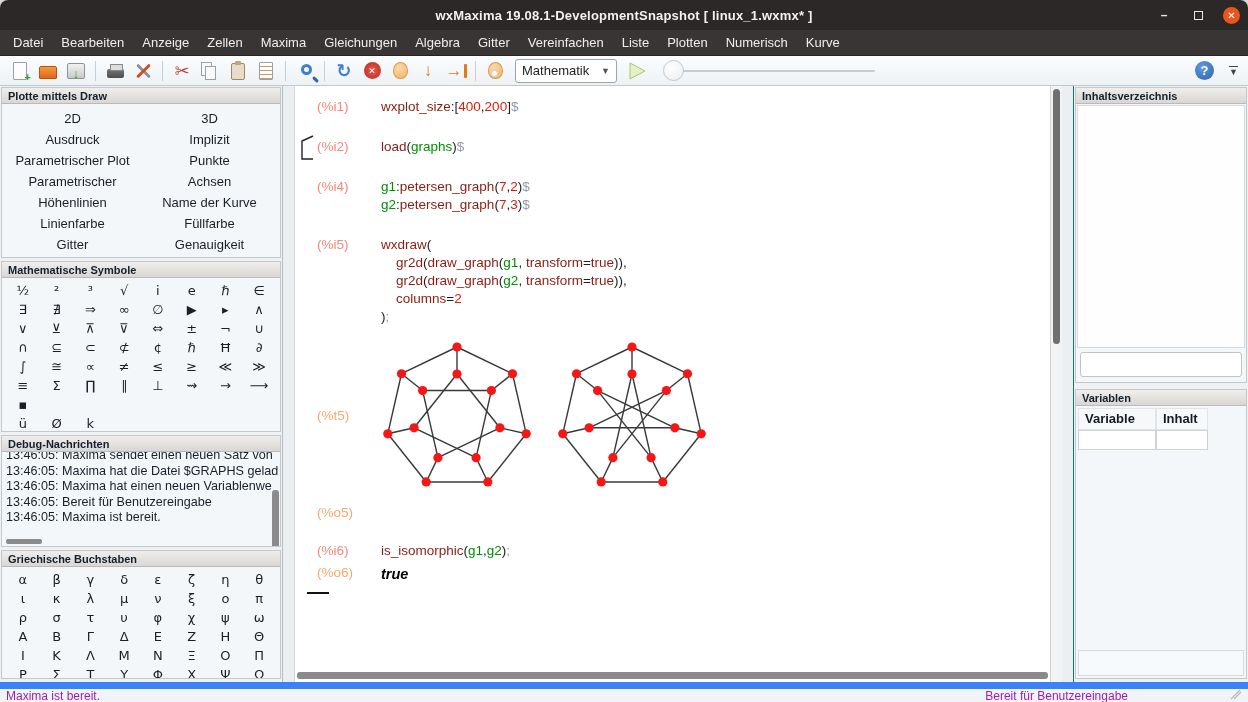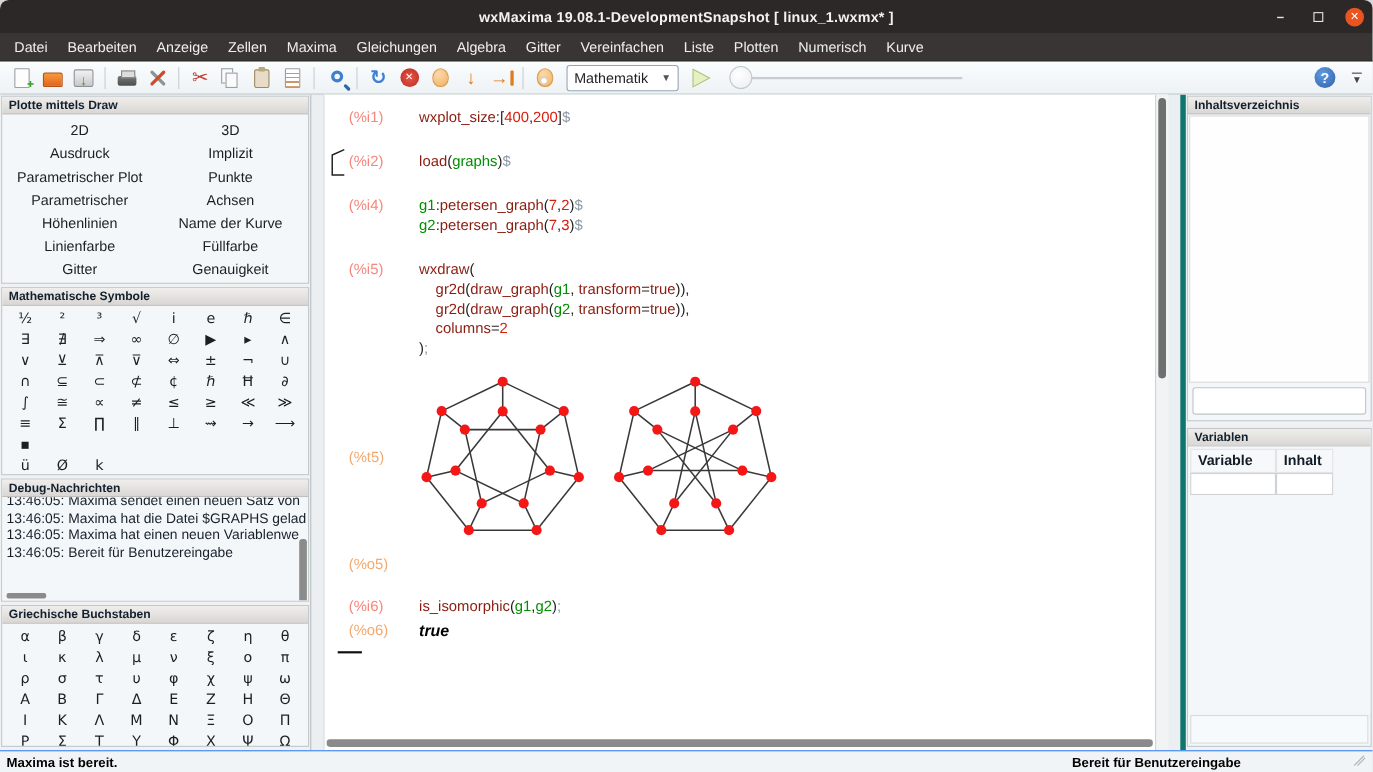"Inhaltsverzeichnis" .sidebar-right { border-left: 5px solid #0f766e -> 1px solid #0f766e }
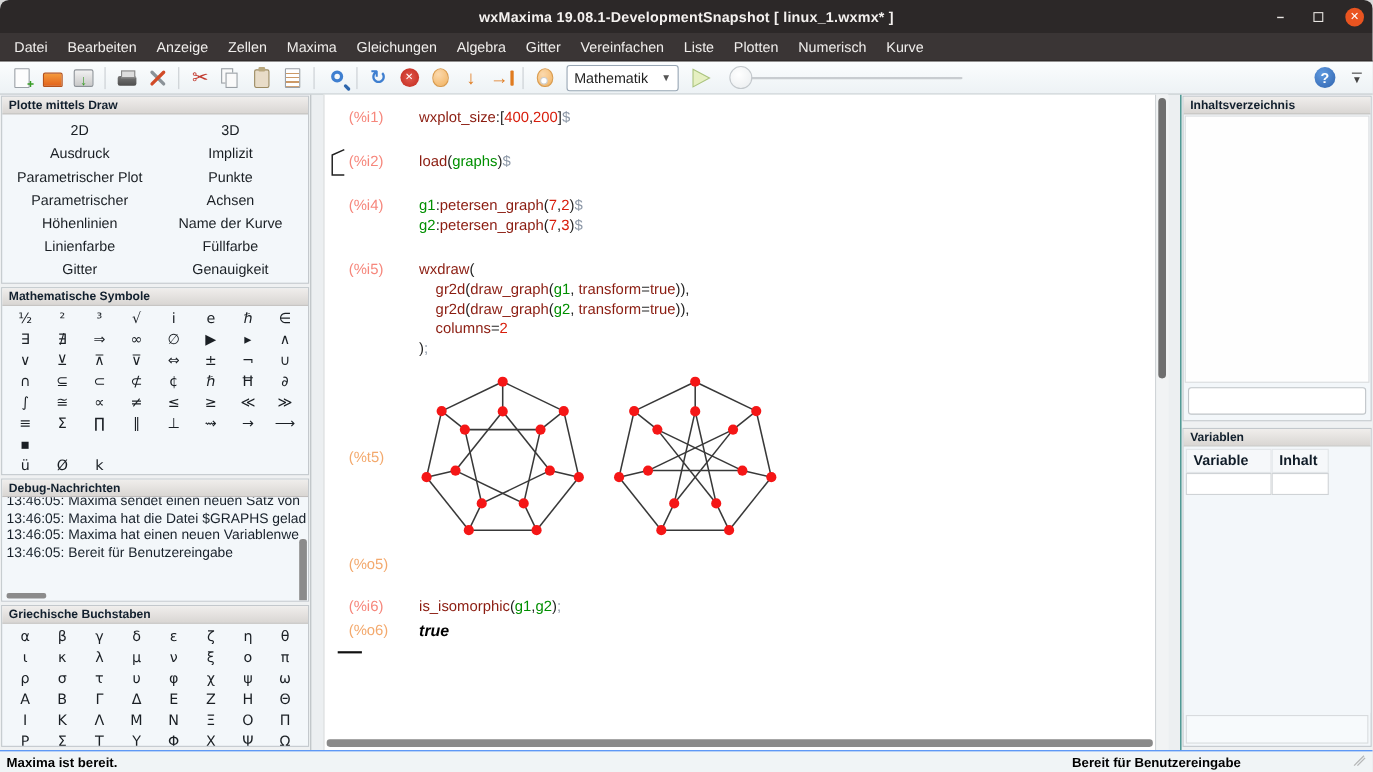"13:46:05: Maxima ist bereit." div.debug-line { html: none -> <div>13:46:05: Maxima ist bereit.</div> }
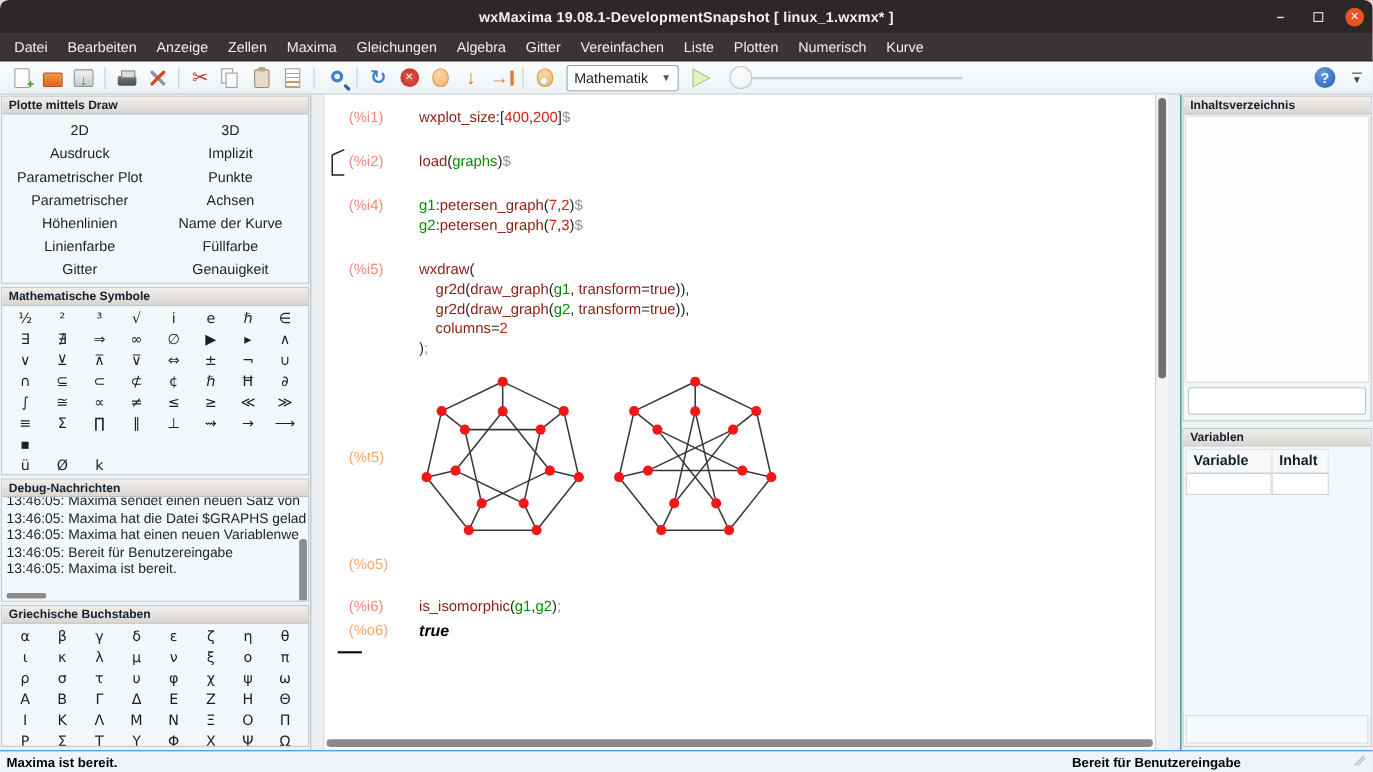"Maxima ist bereit." .statusbar { border-top: 1px solid #3b82f6 -> 7px solid #3b82f6; color: #000000 -> #a21caf; font-weight: bold -> none }
